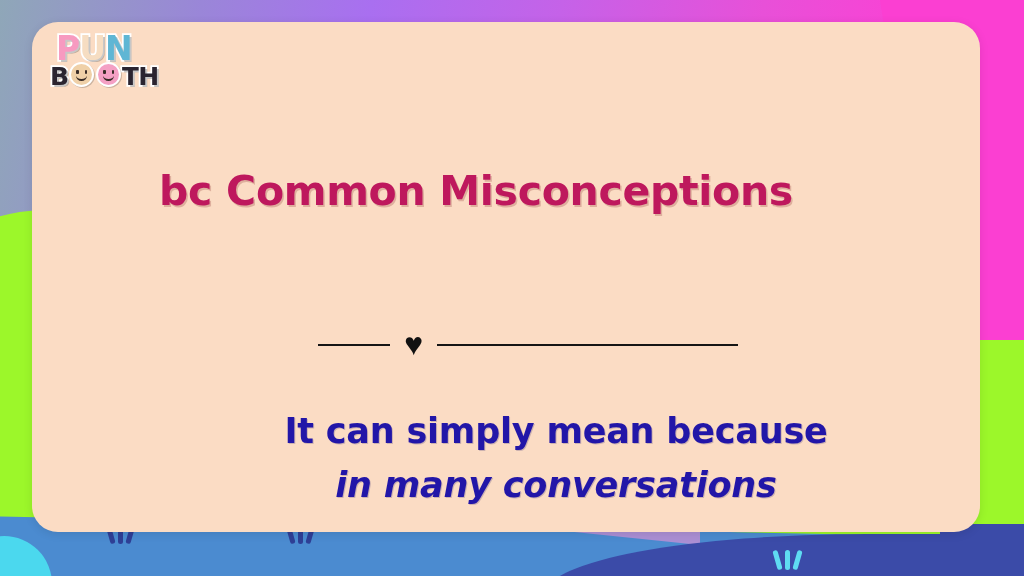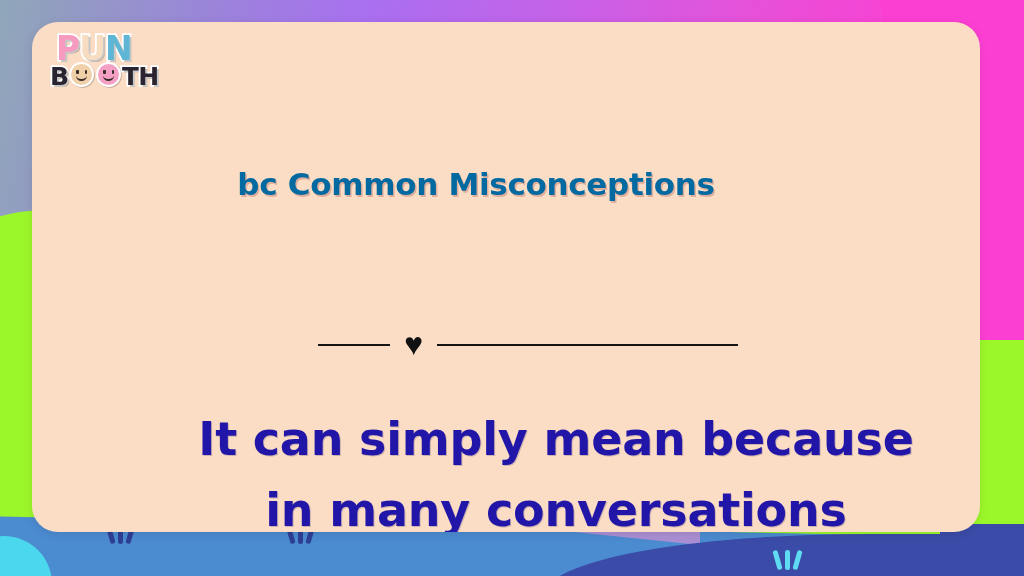"bc Common Misconceptions" #headline { color: #0369a1 -> #be185d; font-size: 31px -> 41px }
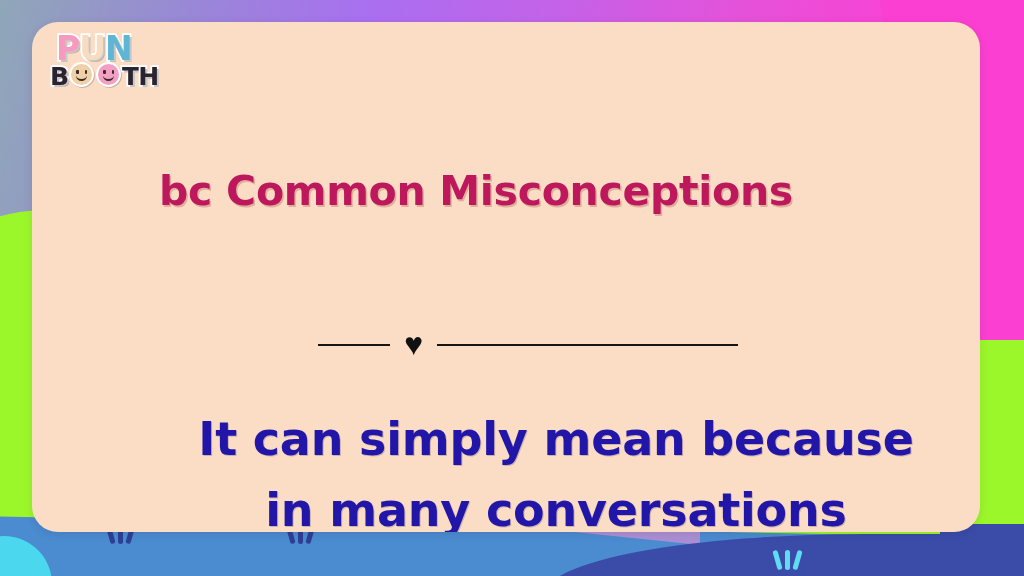"It can simply mean because" #body-text { font-size: 46px -> 35px }
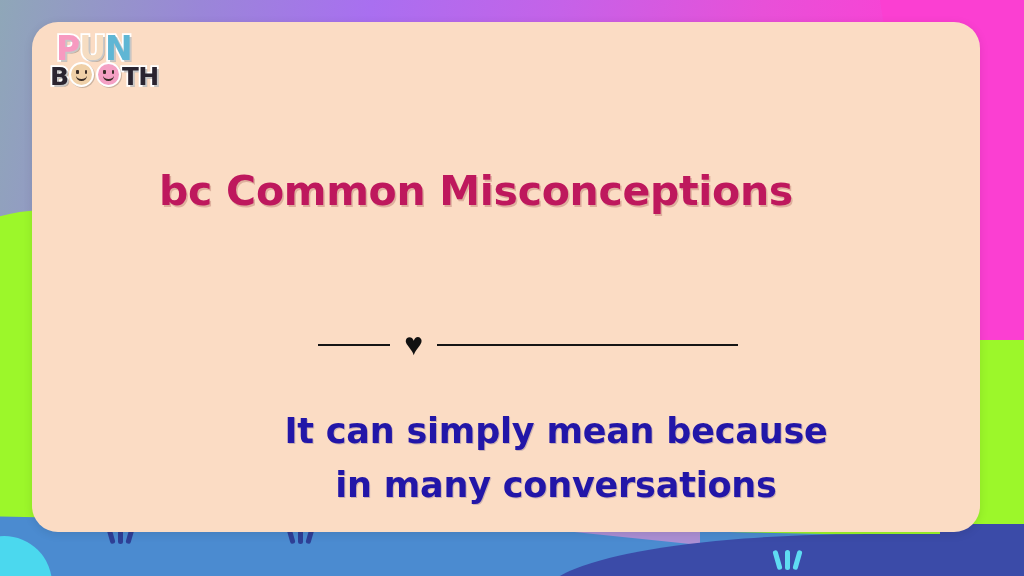"in many conversations" #body-text .line-2 { font-style: none -> italic }
